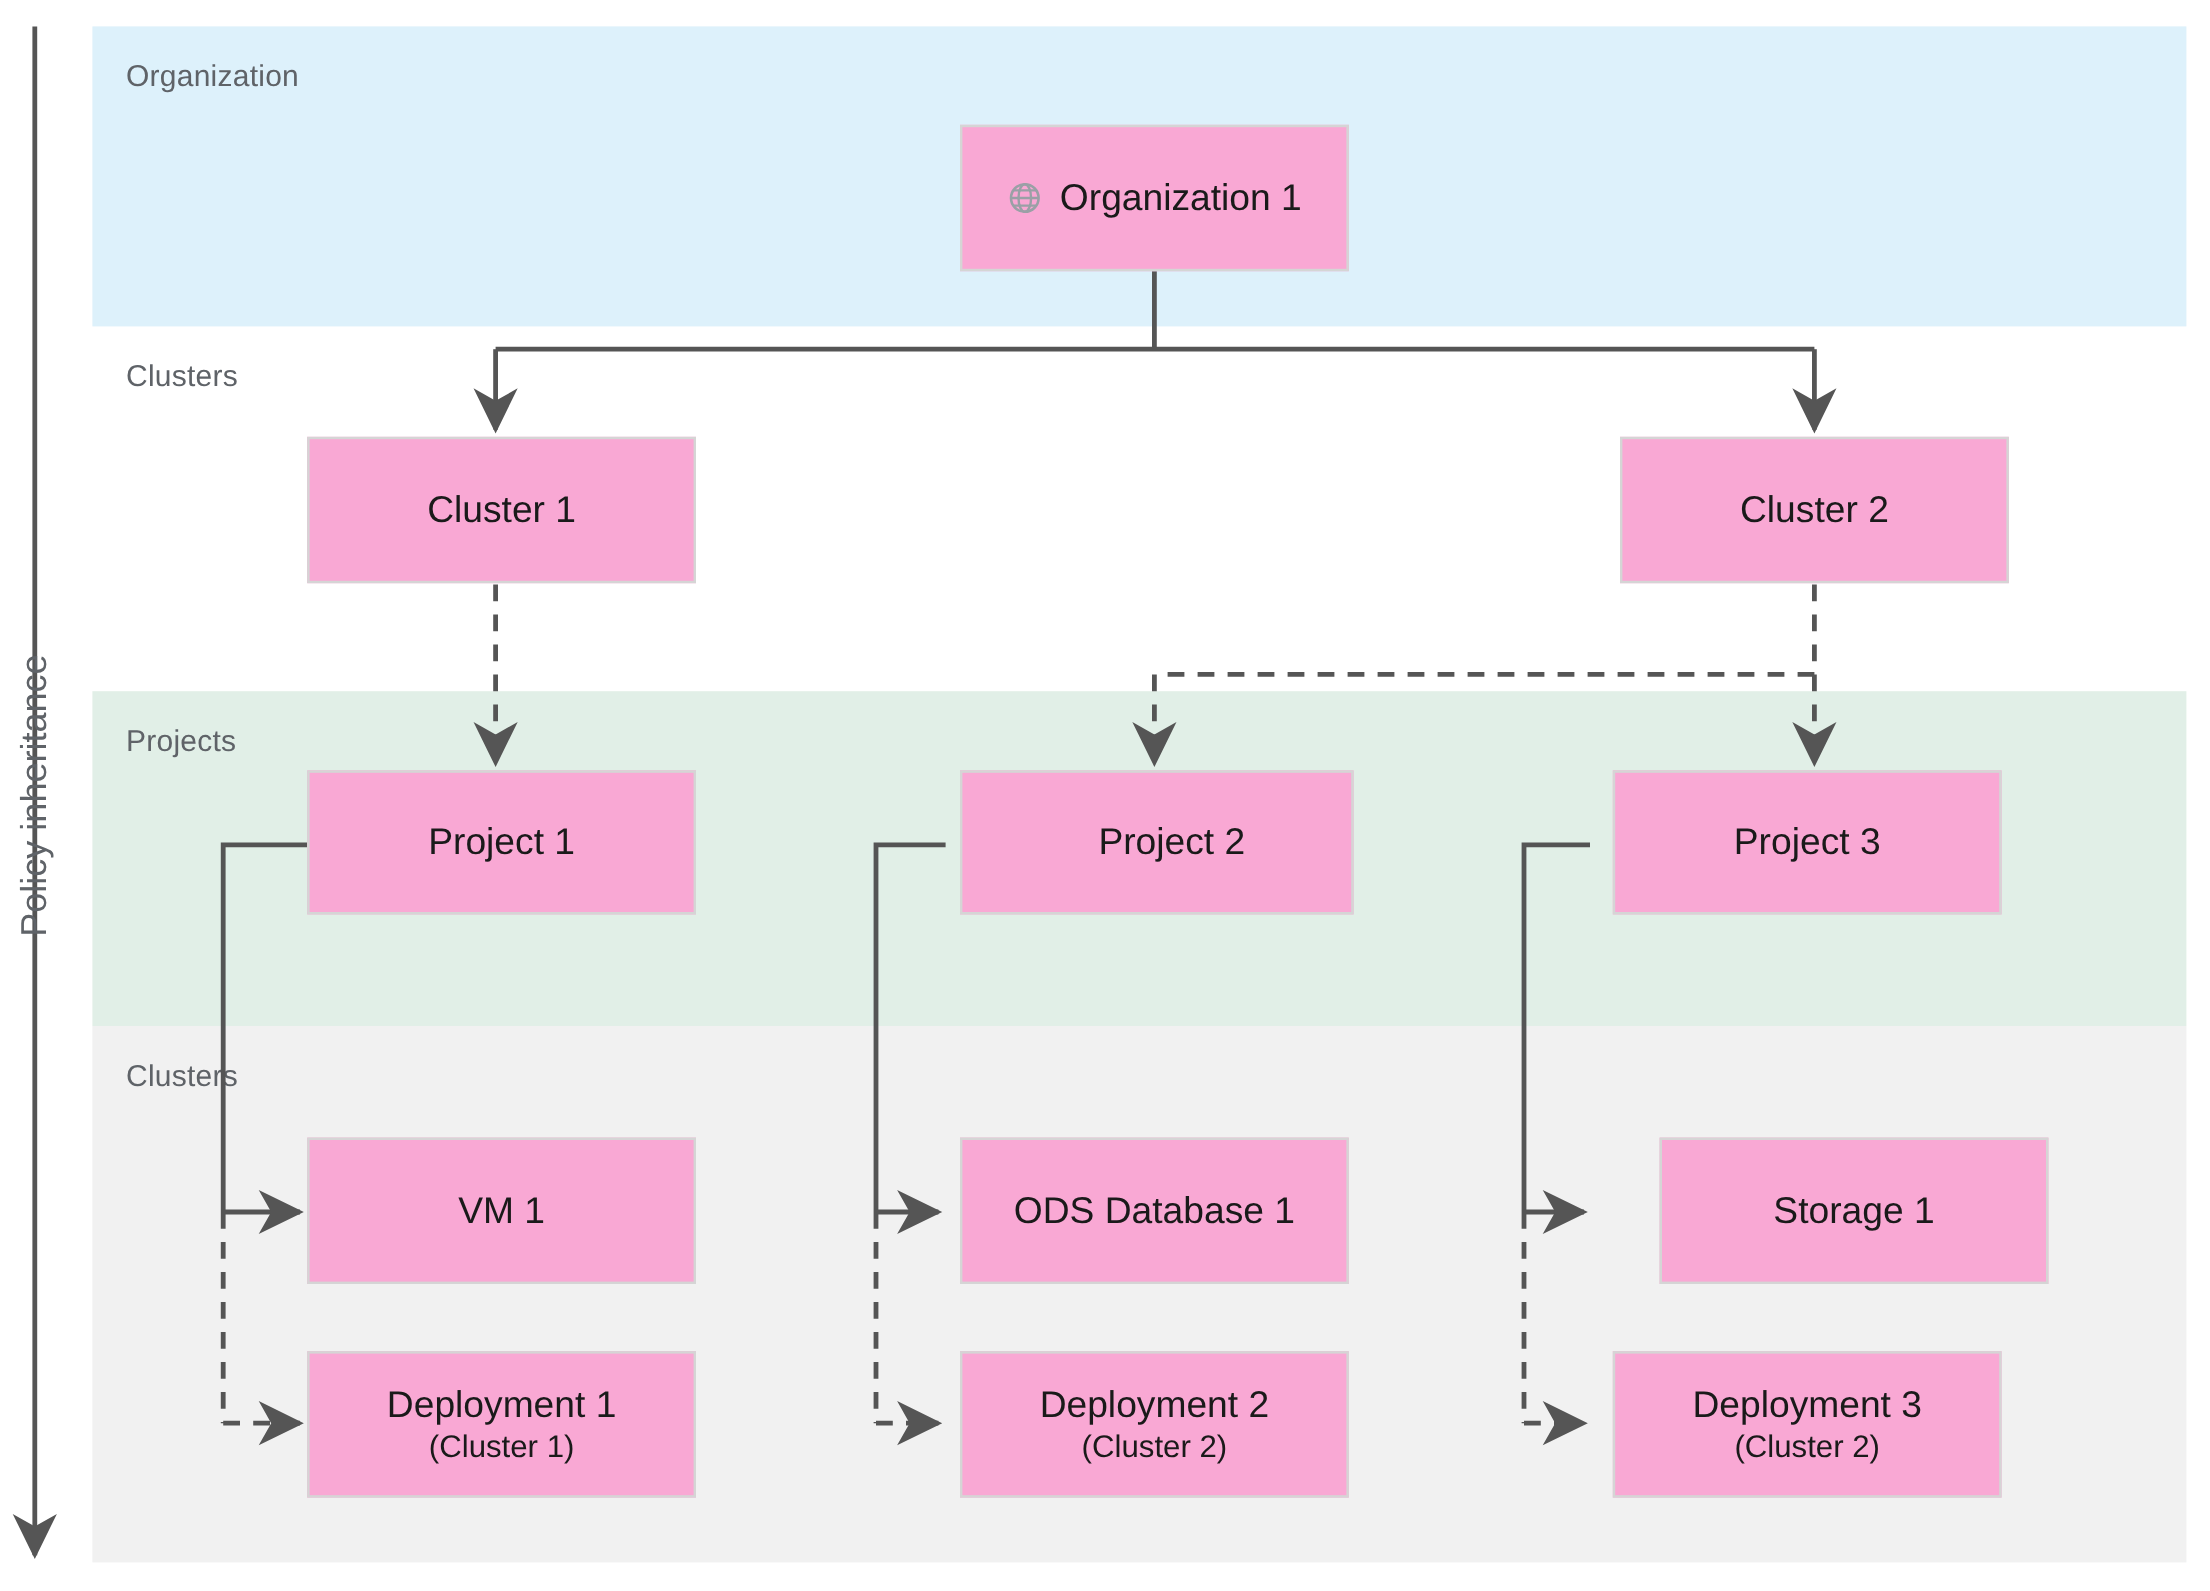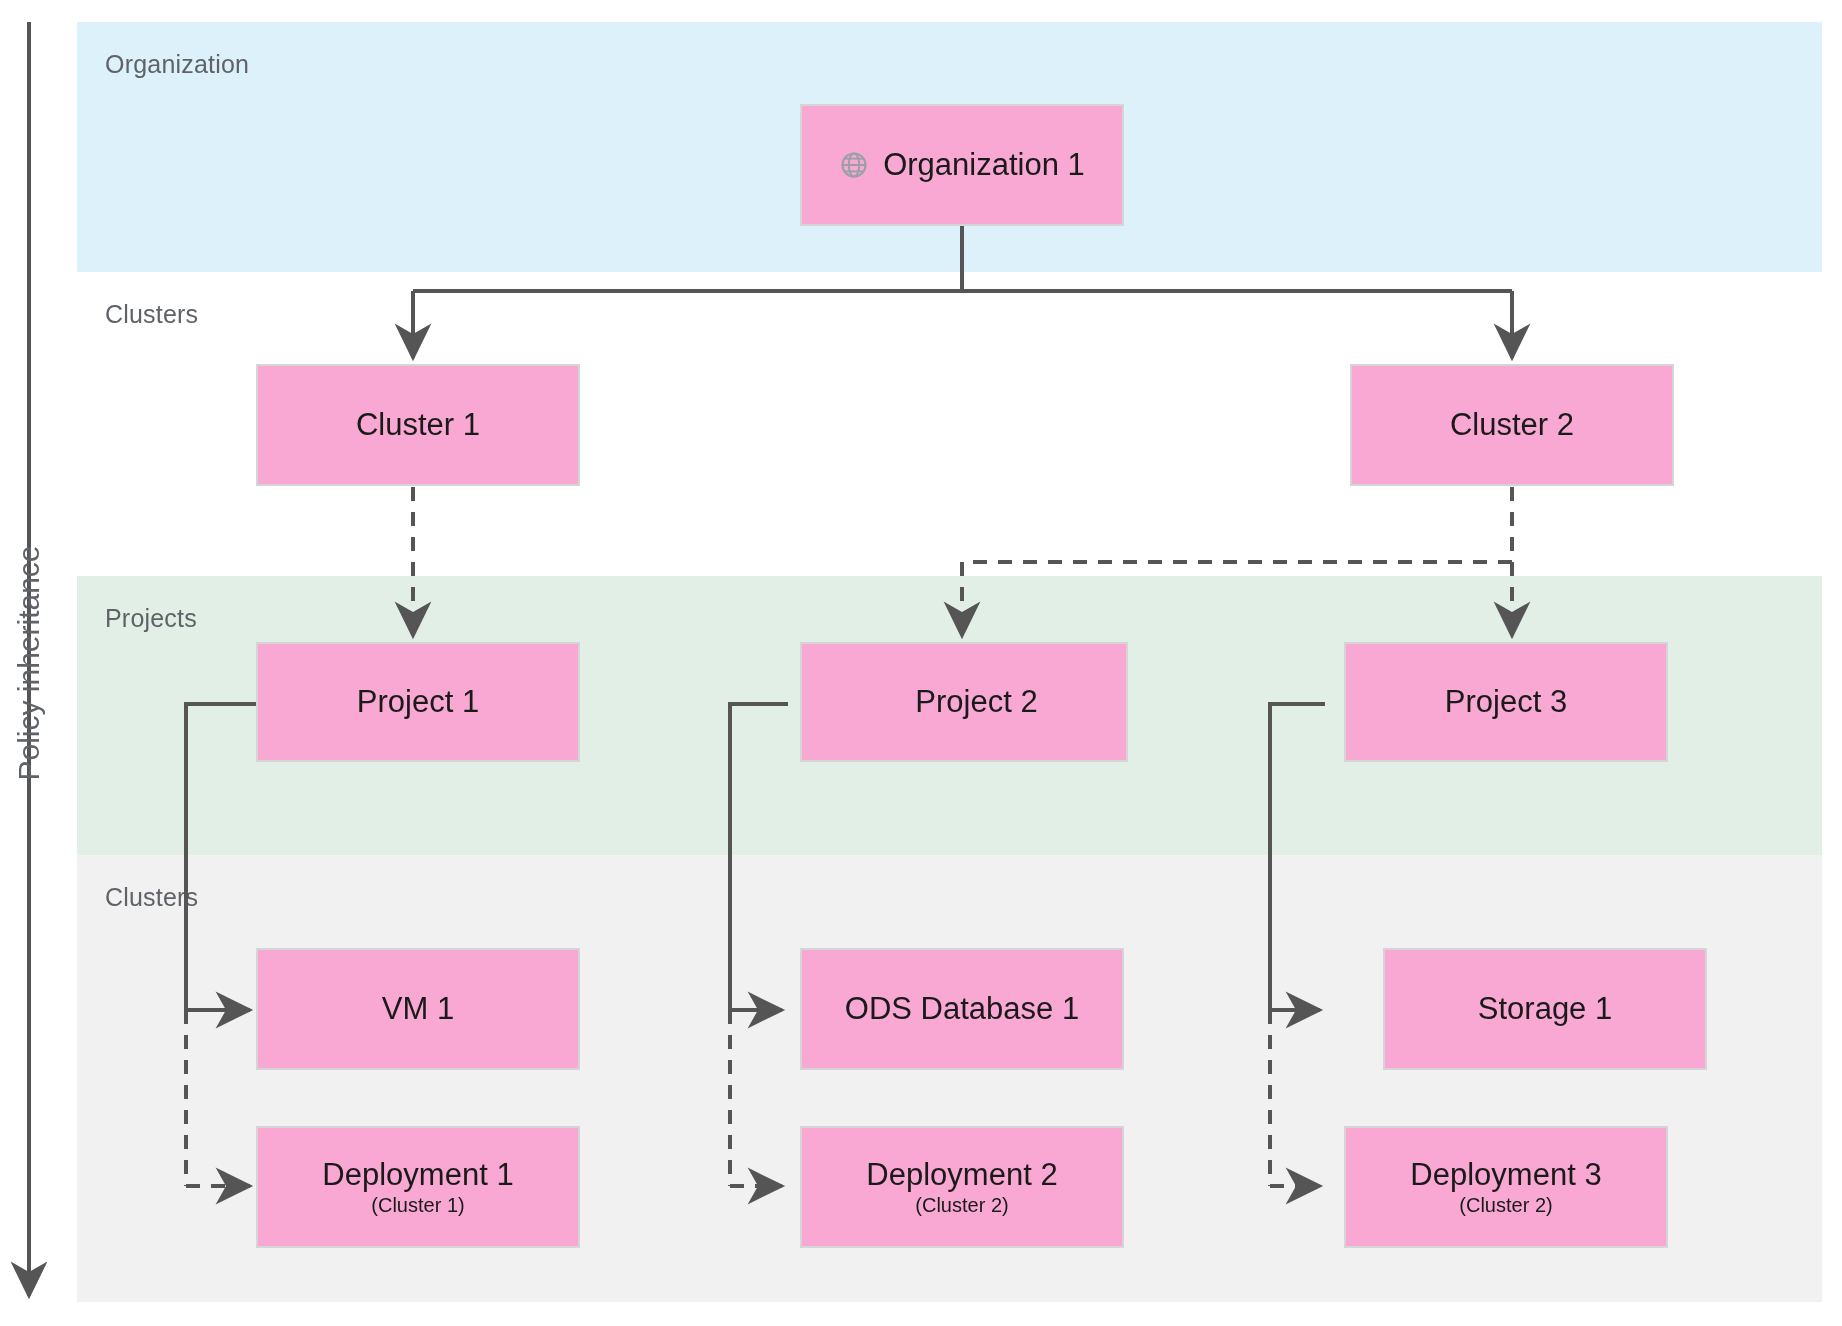"(Cluster 1)" .node .node-sub { font-size: 20px -> 26px }
